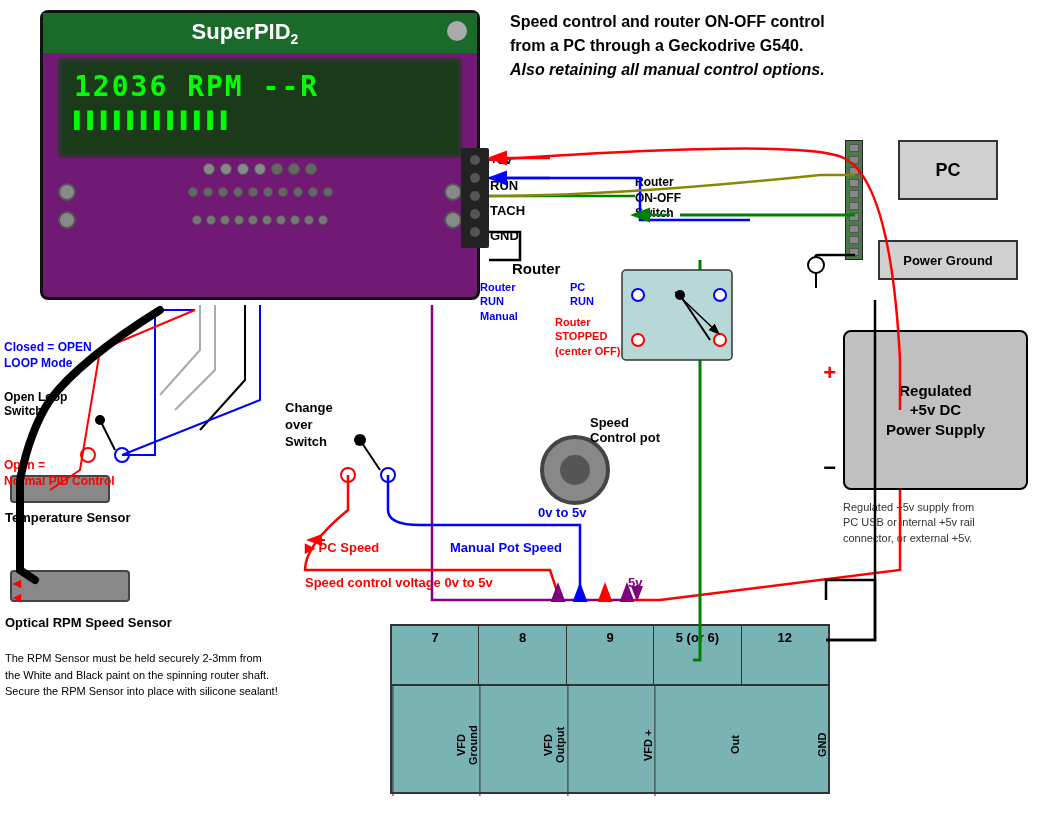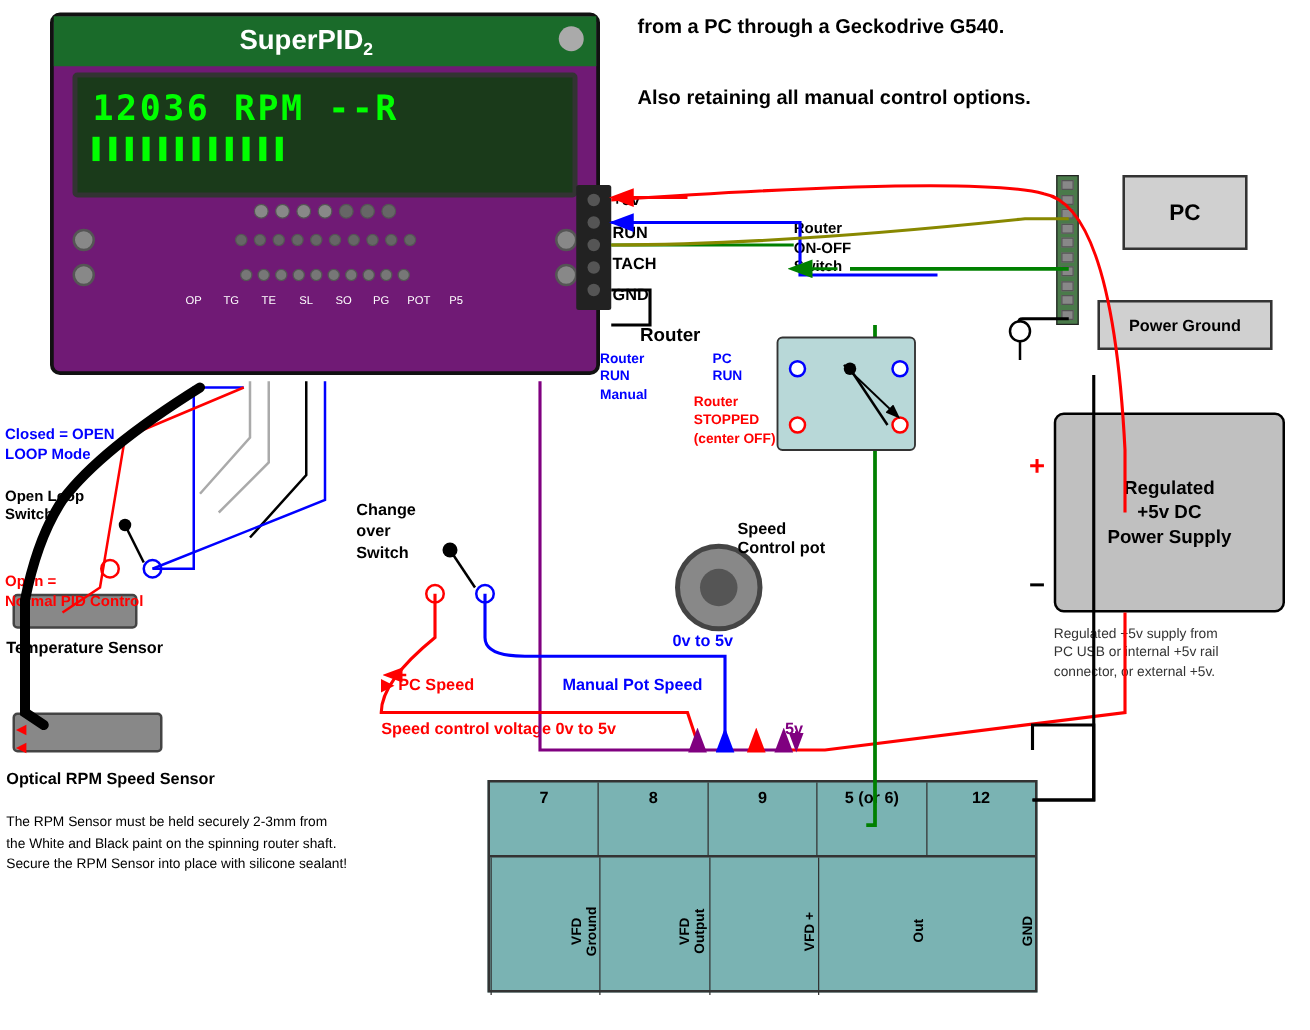"Speed control and router ON-OFF" div { html: none -> <div>Speed control and router ON-OFF control</div> }
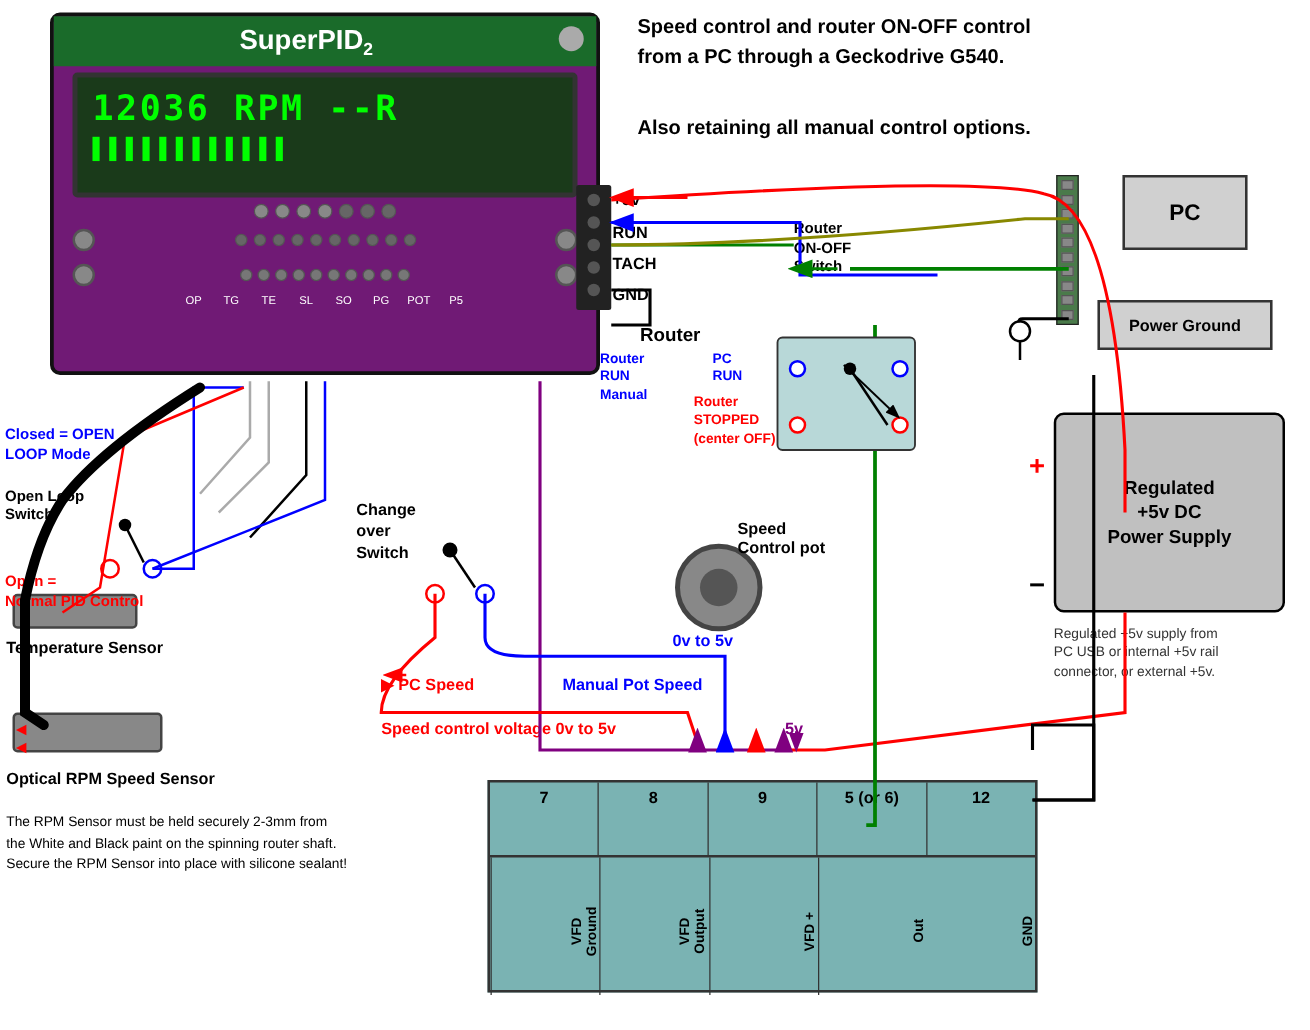"Also retaining all manual control" div { font-style: none -> italic; margin-top: 33px -> none }
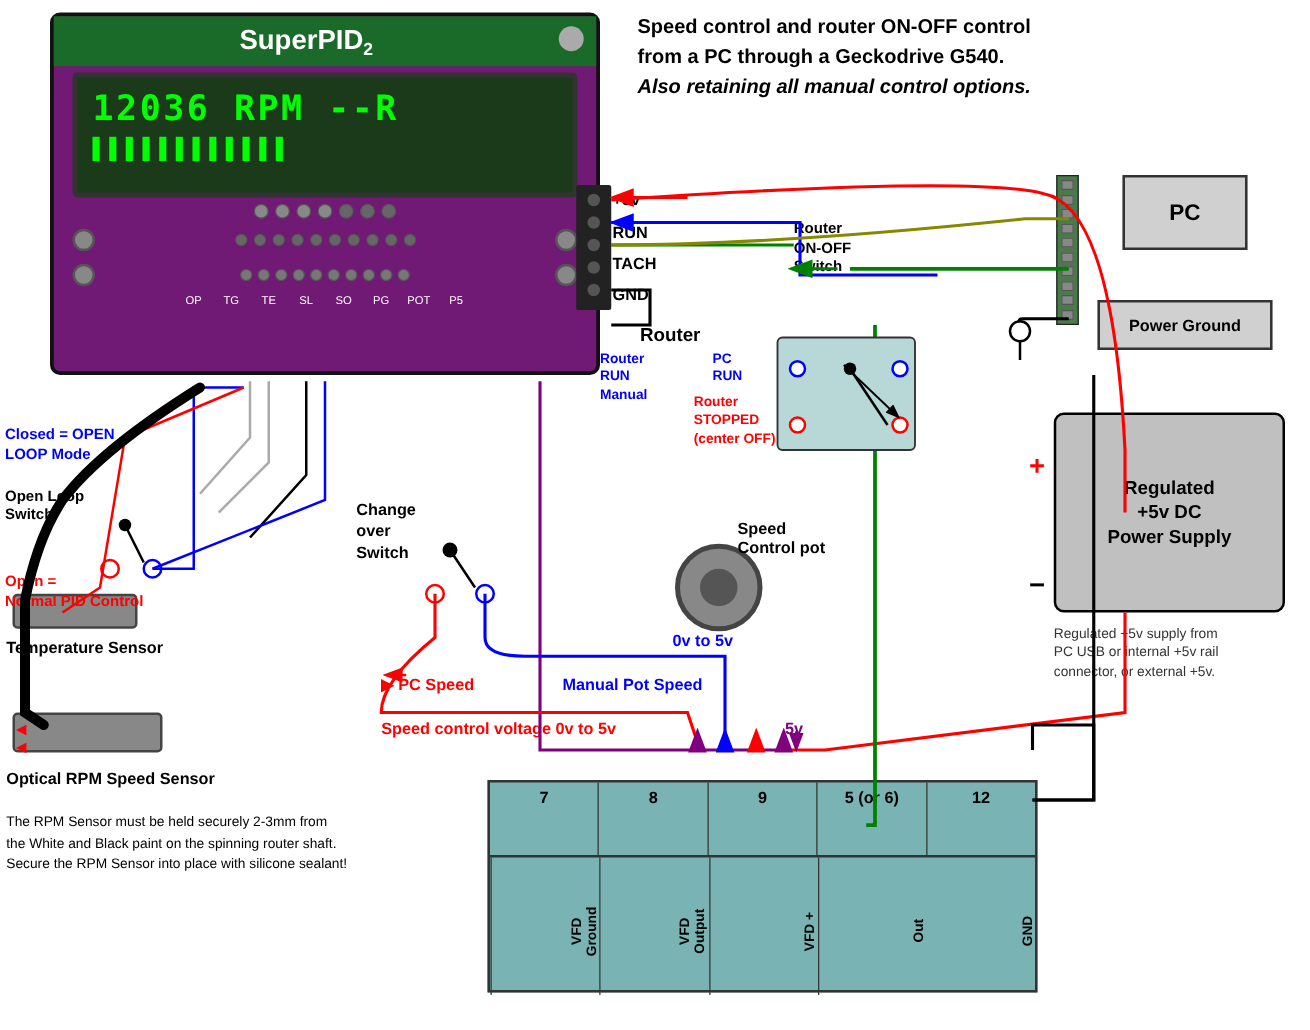"OP" div { html: <div> <div>OP</div> <div>TG</div> <div>TE</div> <div>SL</div> <div>SO</div> <div>PG</div> <div>POT</div> <div>P5</div> </div> -> none }
